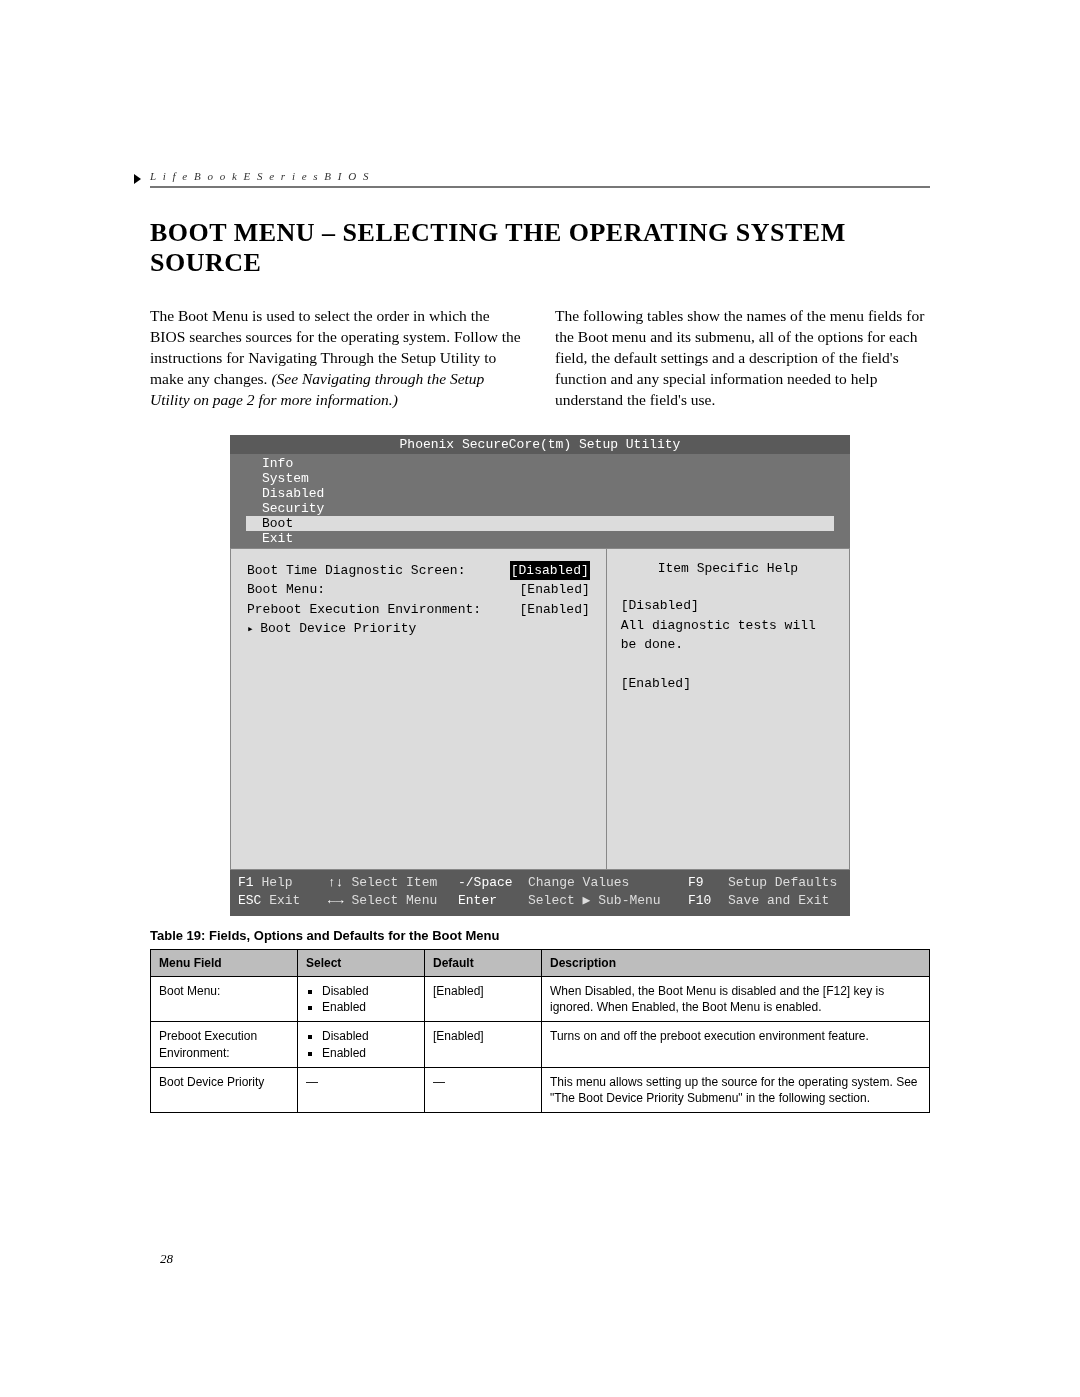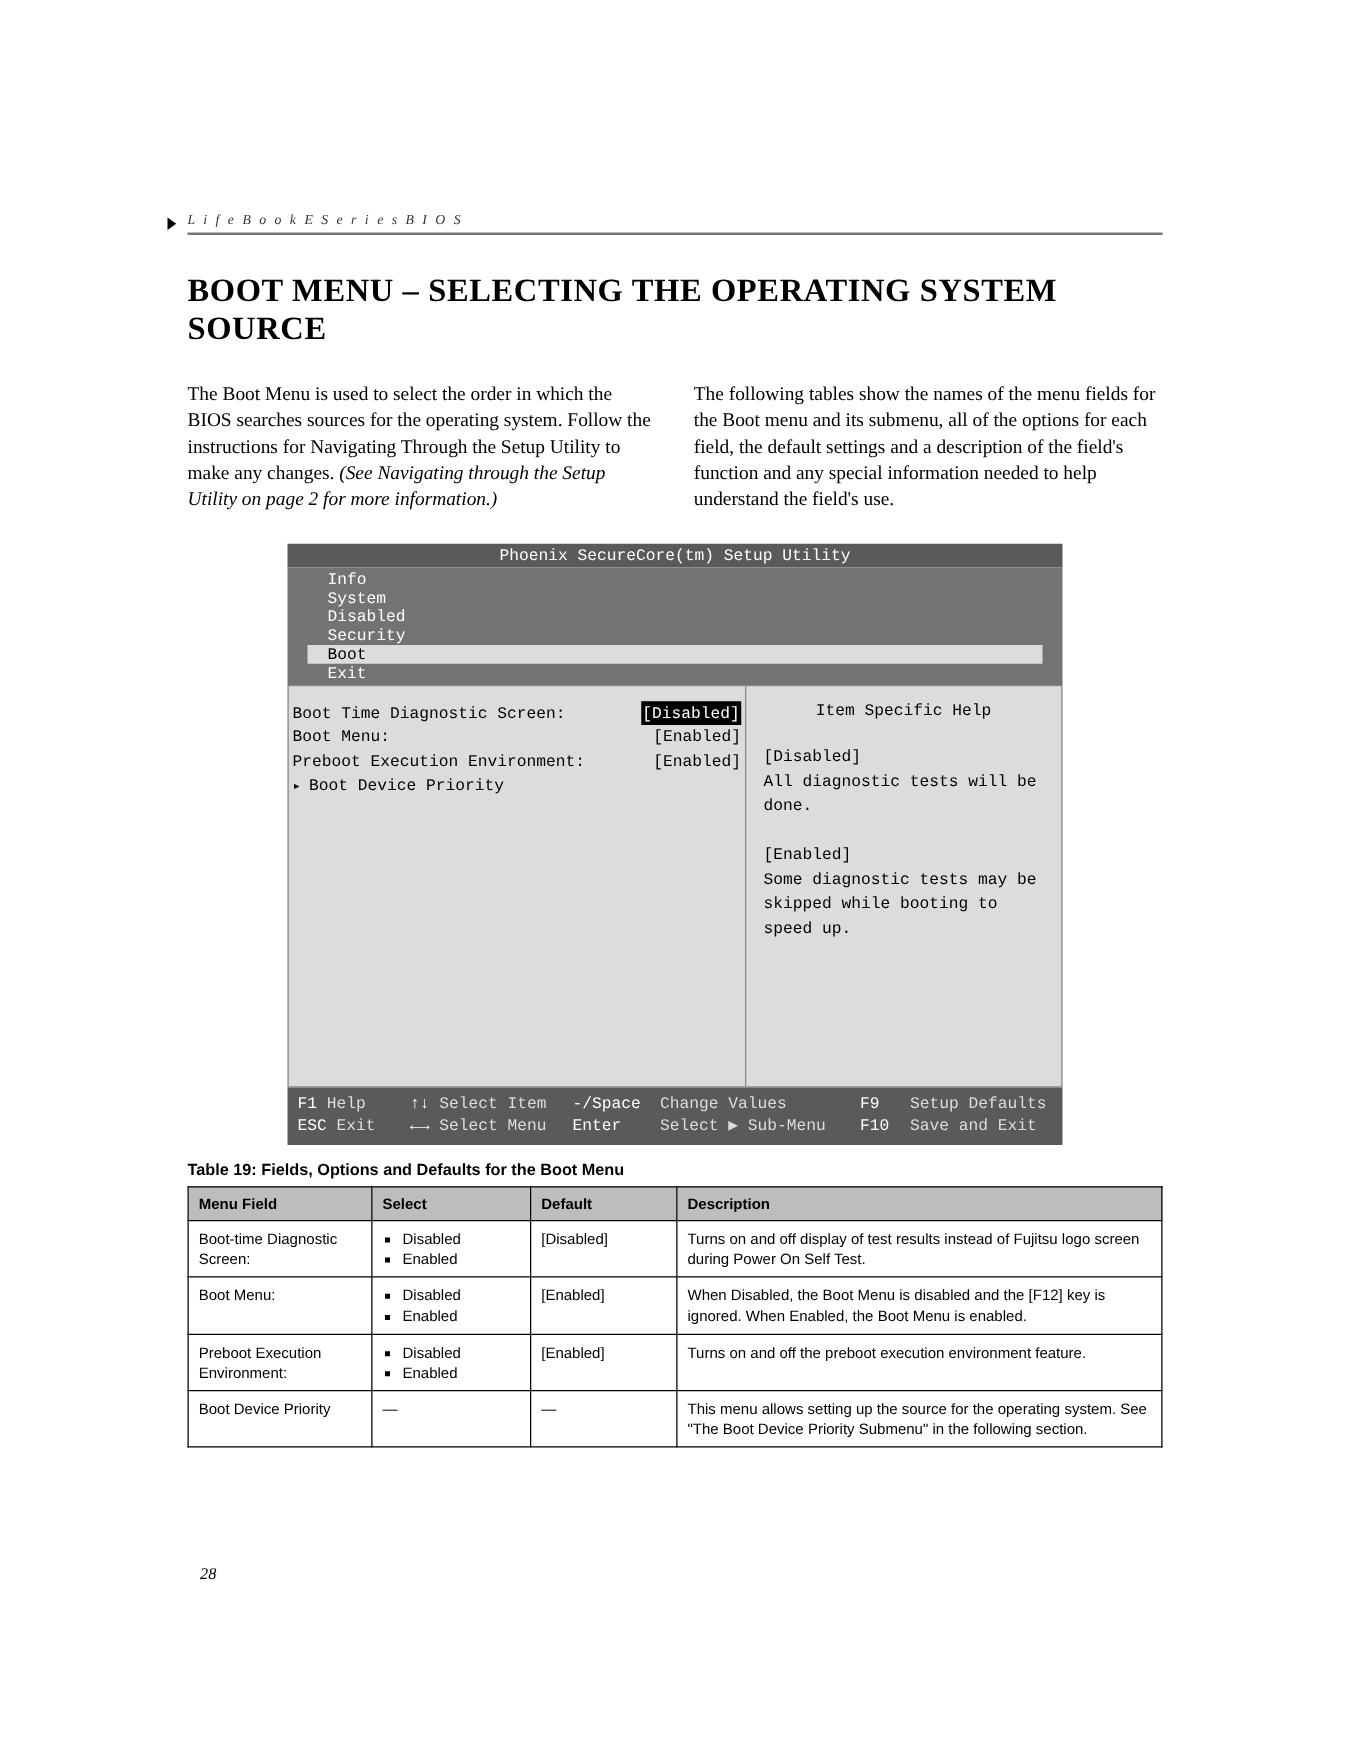"Boot Time Diagnostic Screen:" .bios-main { padding: 12px 3px -> 12px 16px }
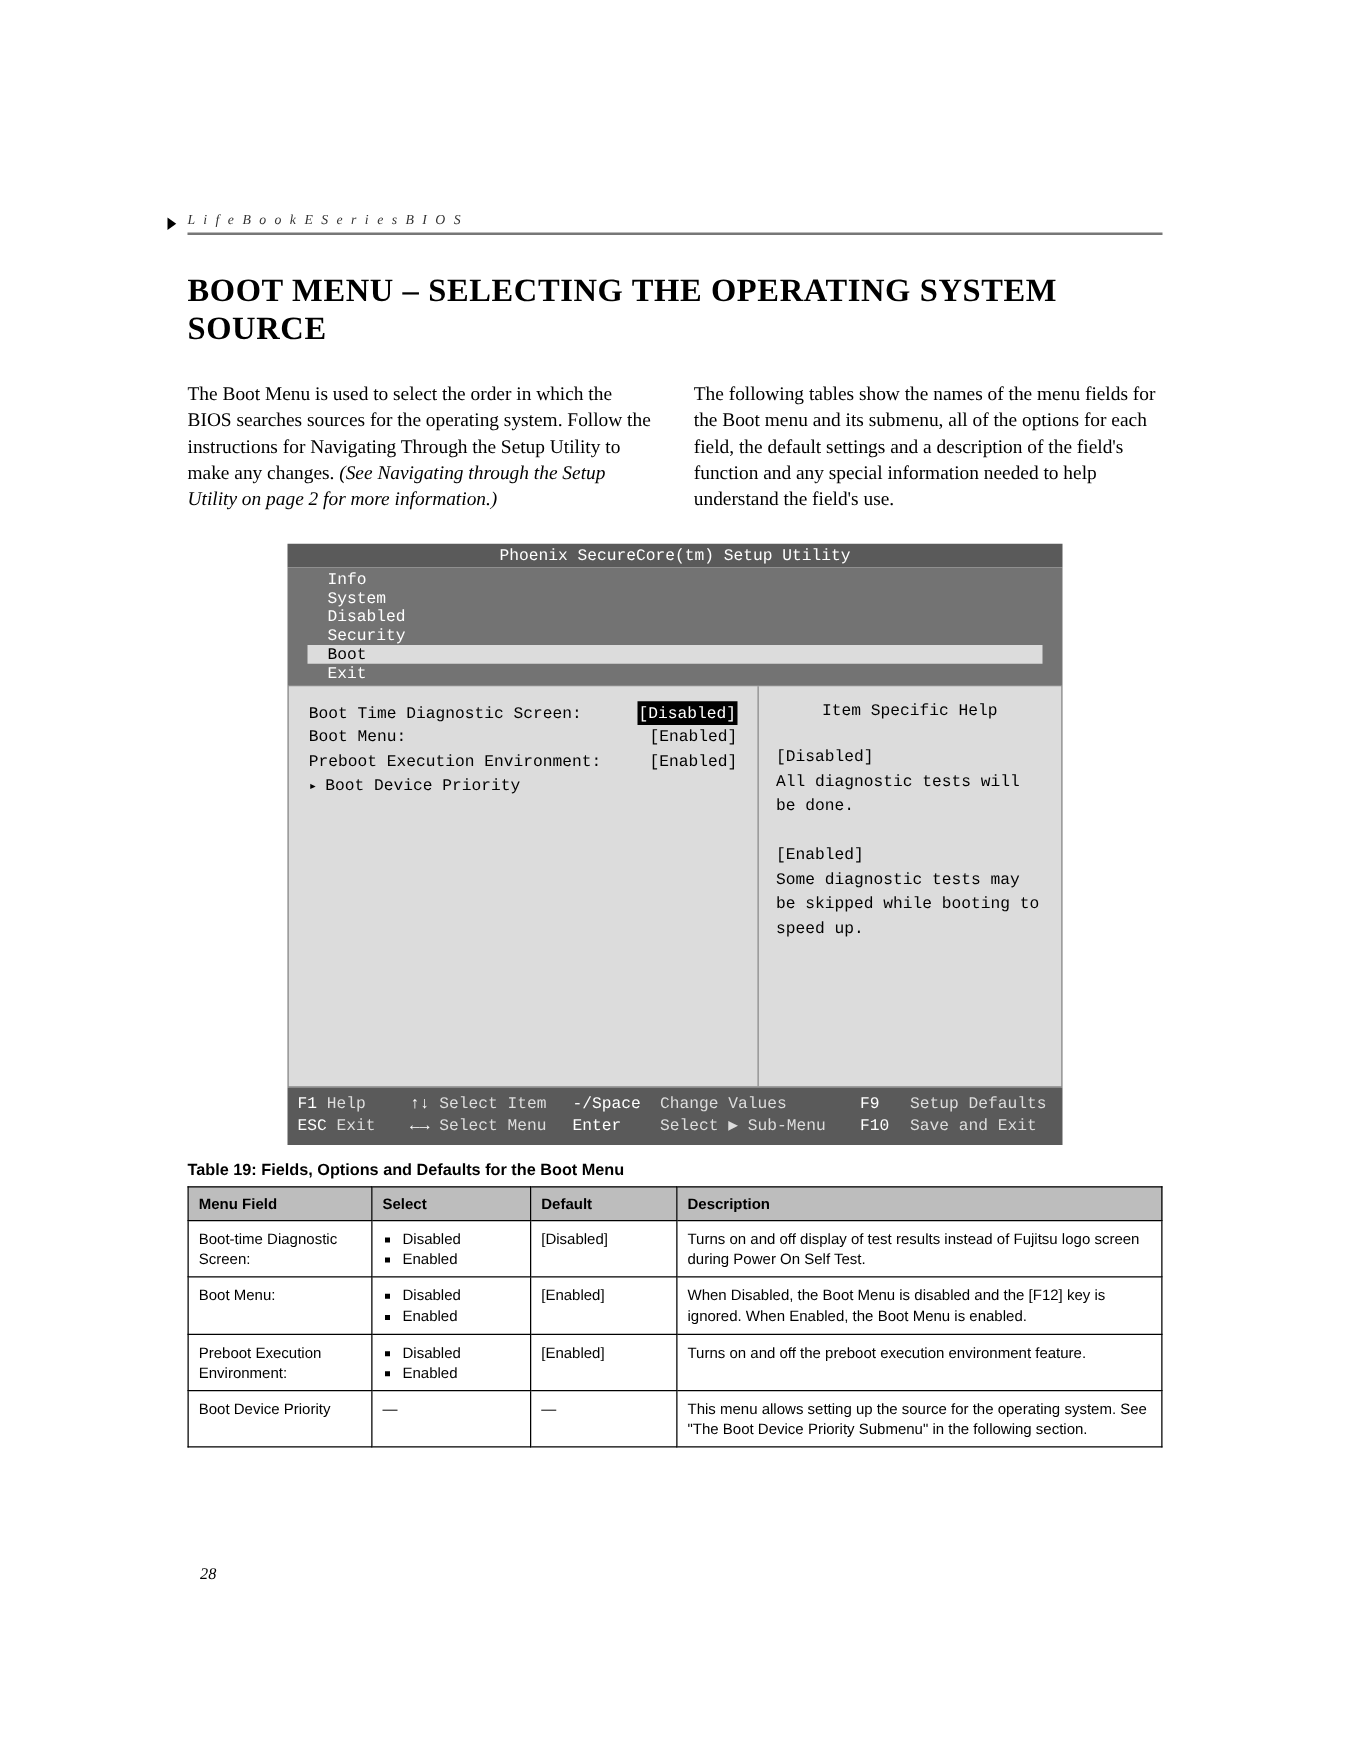"Some diagnostic tests may be" div { html: <div>Some diagnostic tests may be skipped while booting to speed up.</div> -> none }
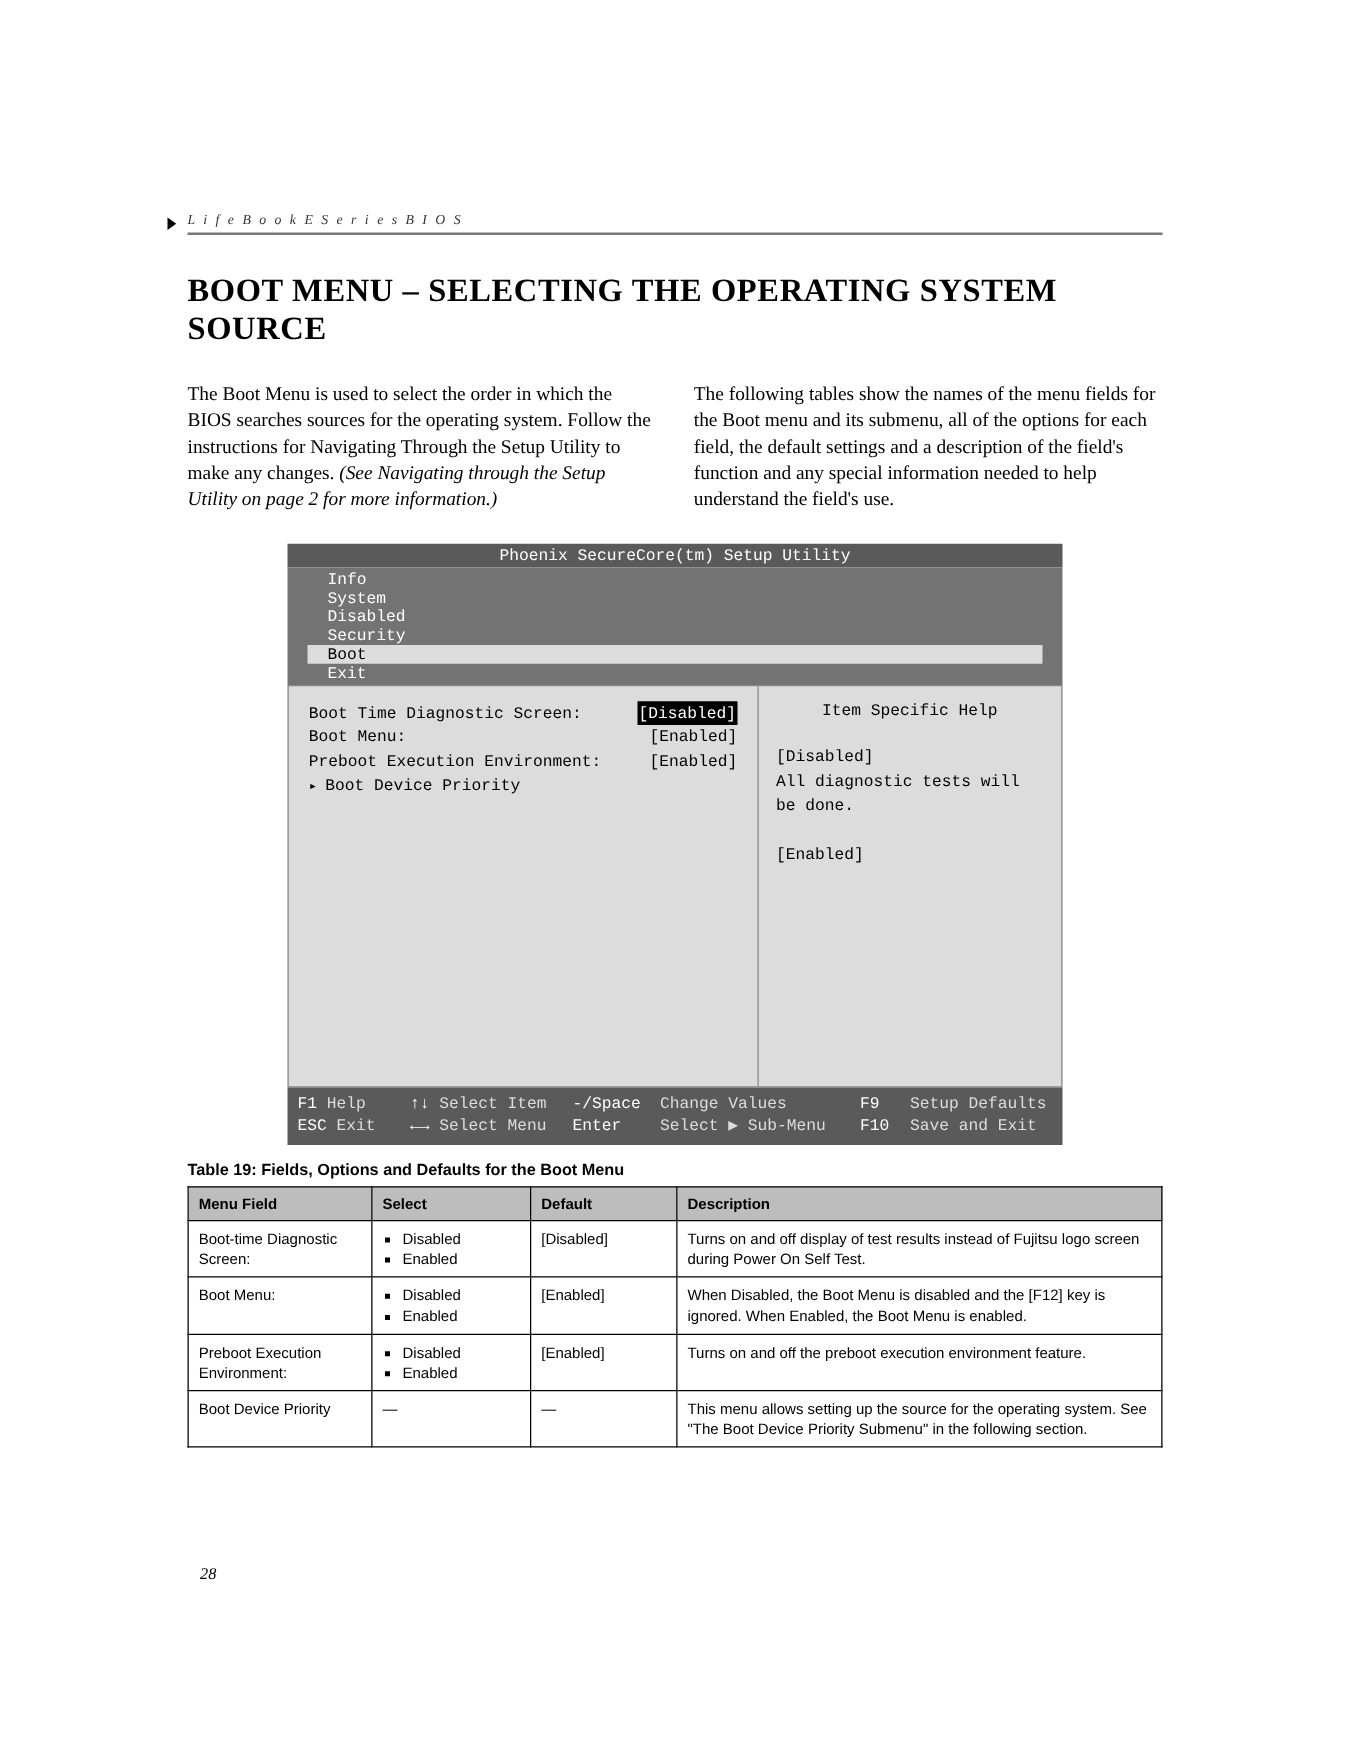"Boot-time Diagnostic Screen:" tr { html: <tr> <td>Boot-time Diagnostic Screen:</td> <td> <ul> <li>Disabled</li> <li>Enabled</li> </ul> </td> <td>[Disabled]</td> <td>Turns on and off display of test results instead of Fujitsu logo screen during Power On Self Test.</td> </tr> -> none }
